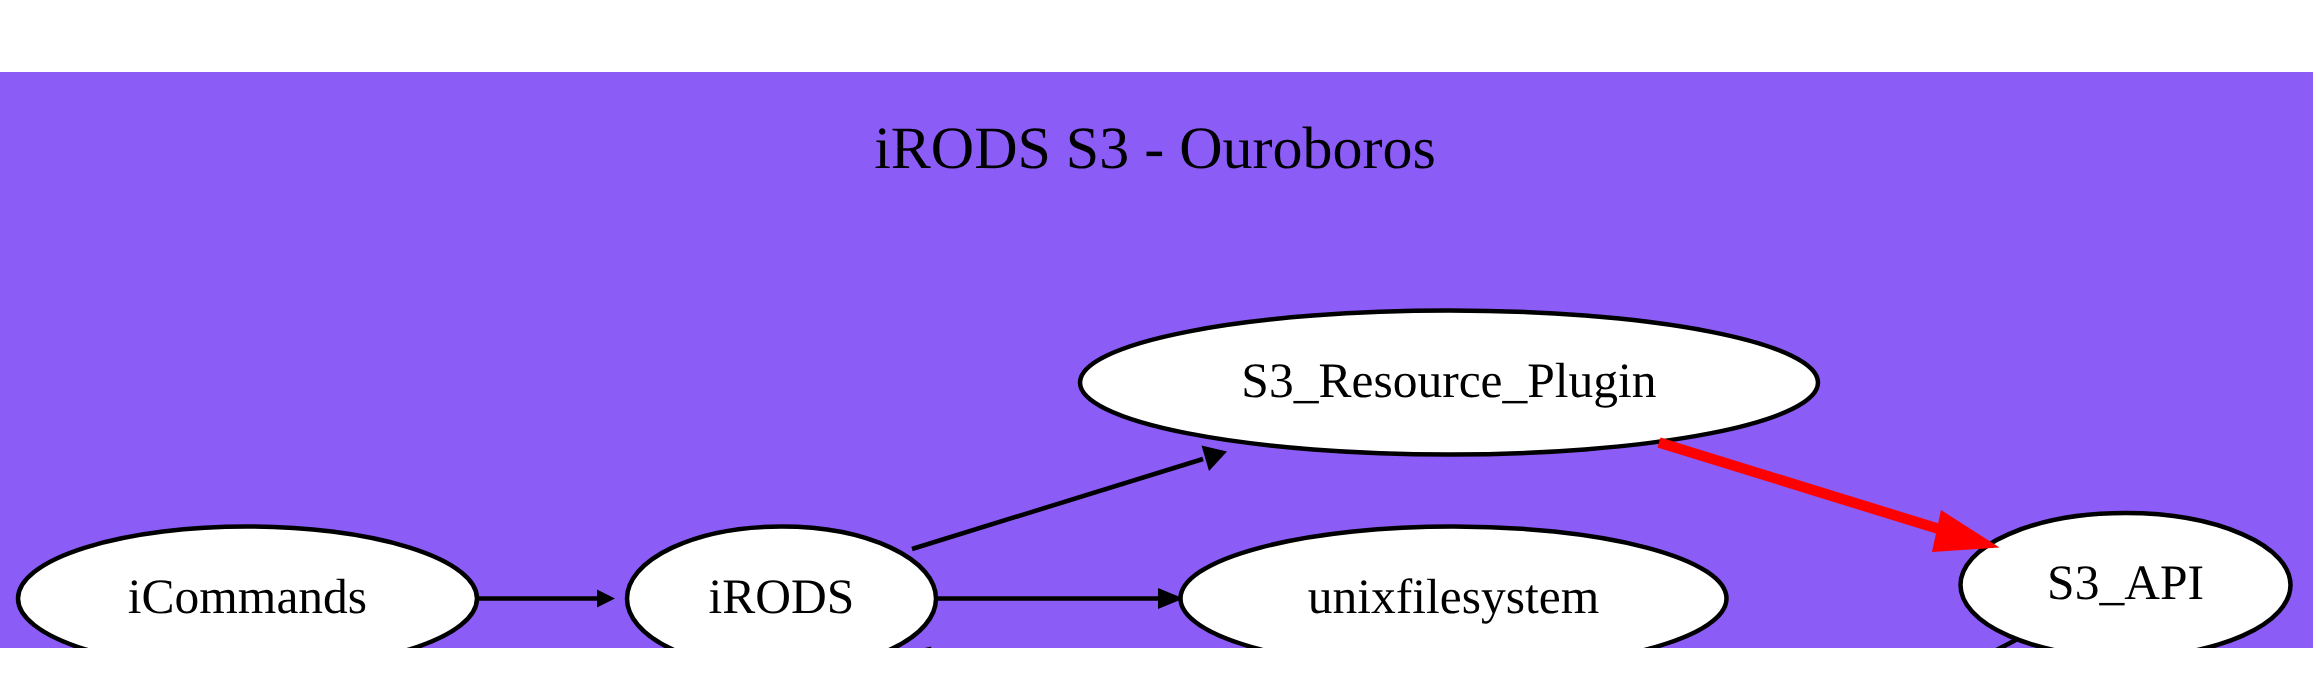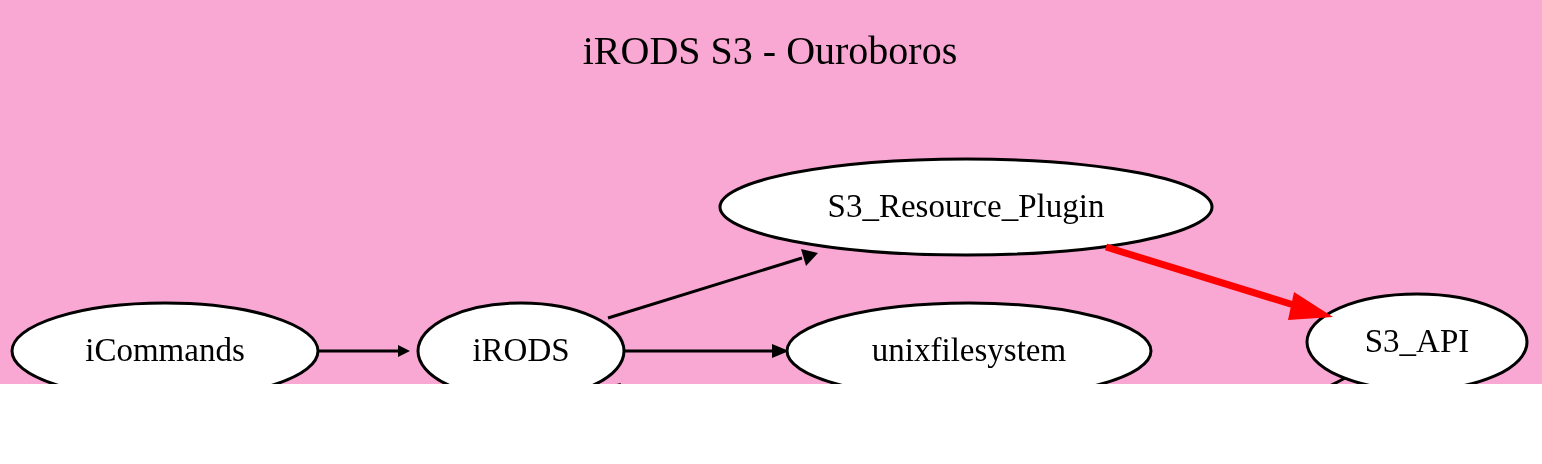"iRODS S3 - Ouroboros" #canvas { background: #f9a8d4 -> #8b5cf6; margin-top: none -> 48px }
